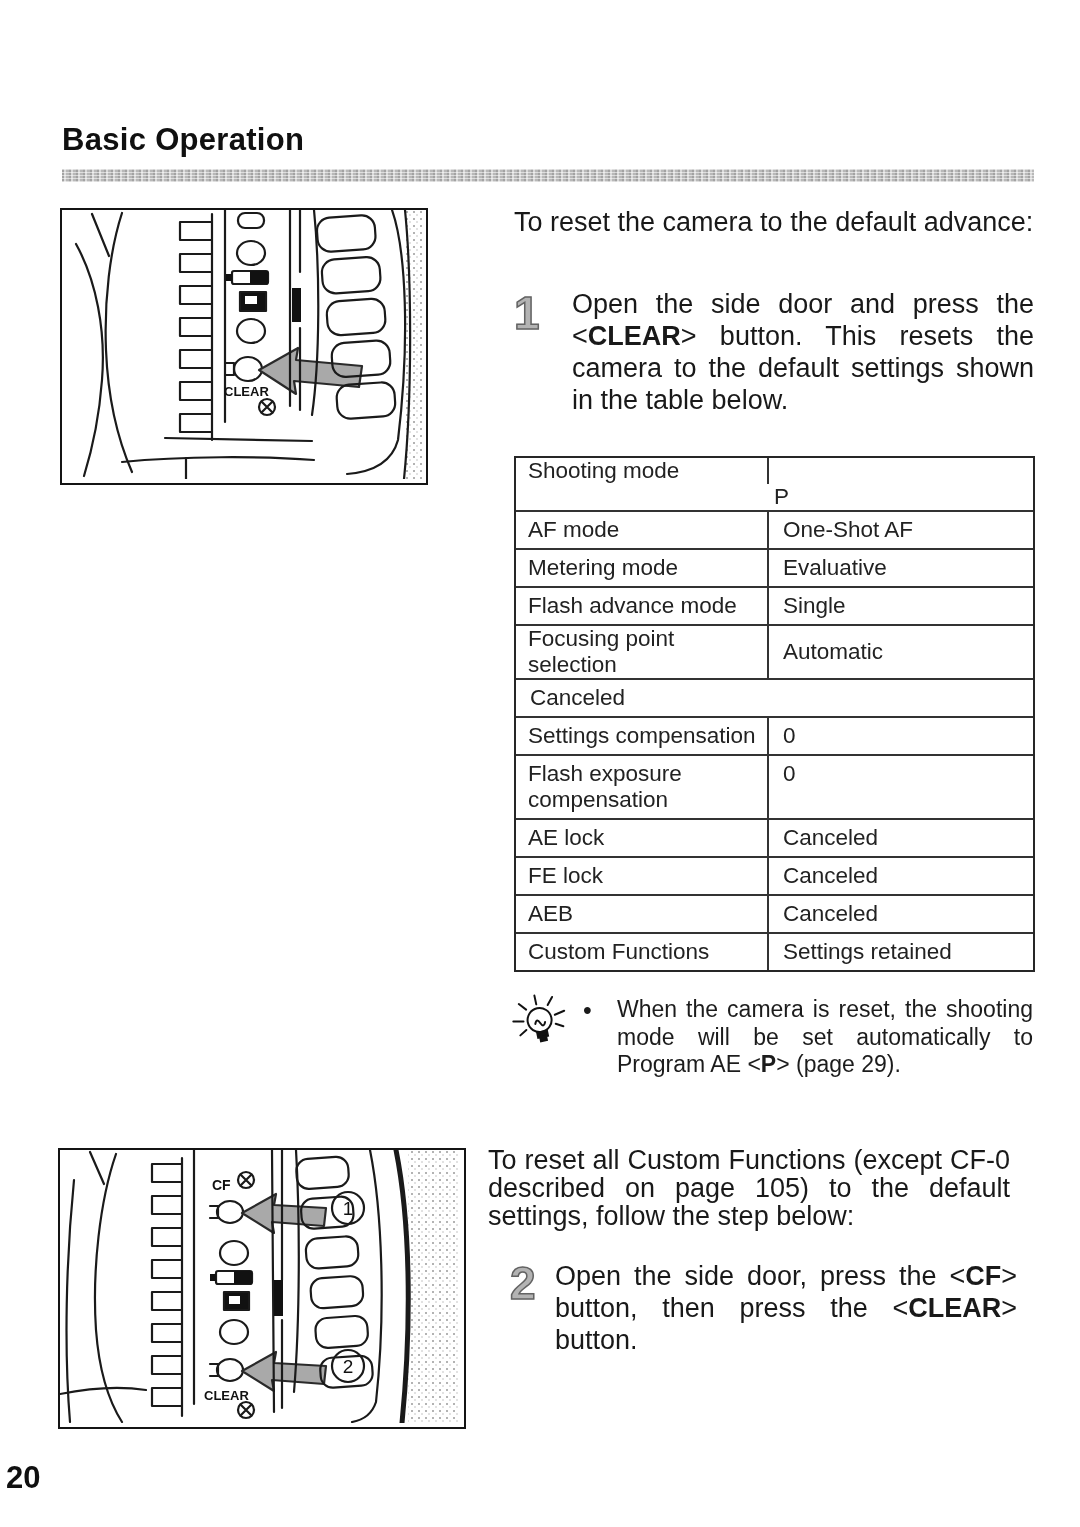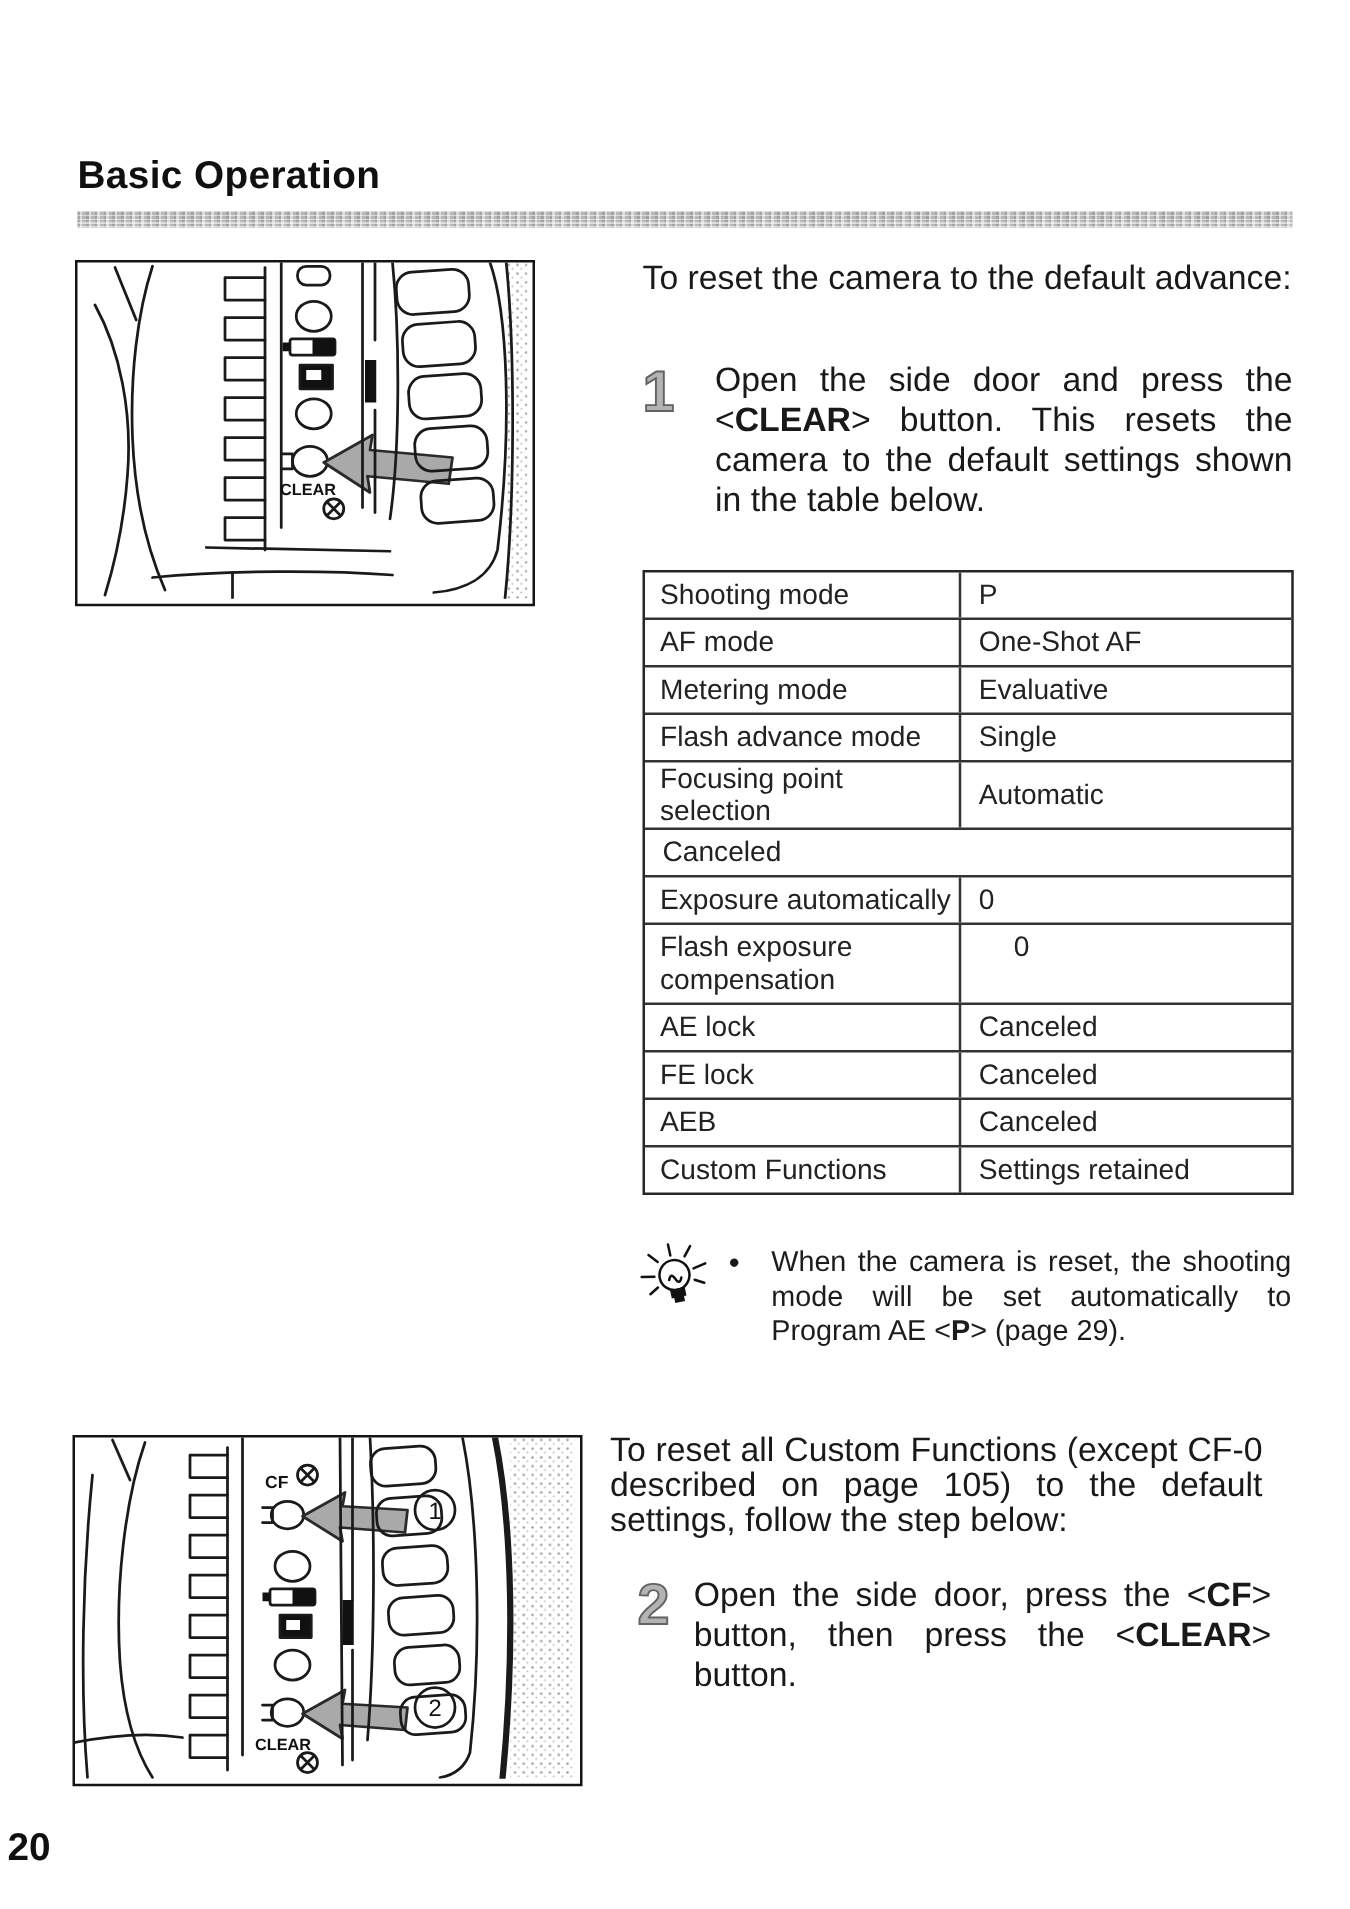"Shooting mode" .trow:first-child { flex-direction: none -> column }
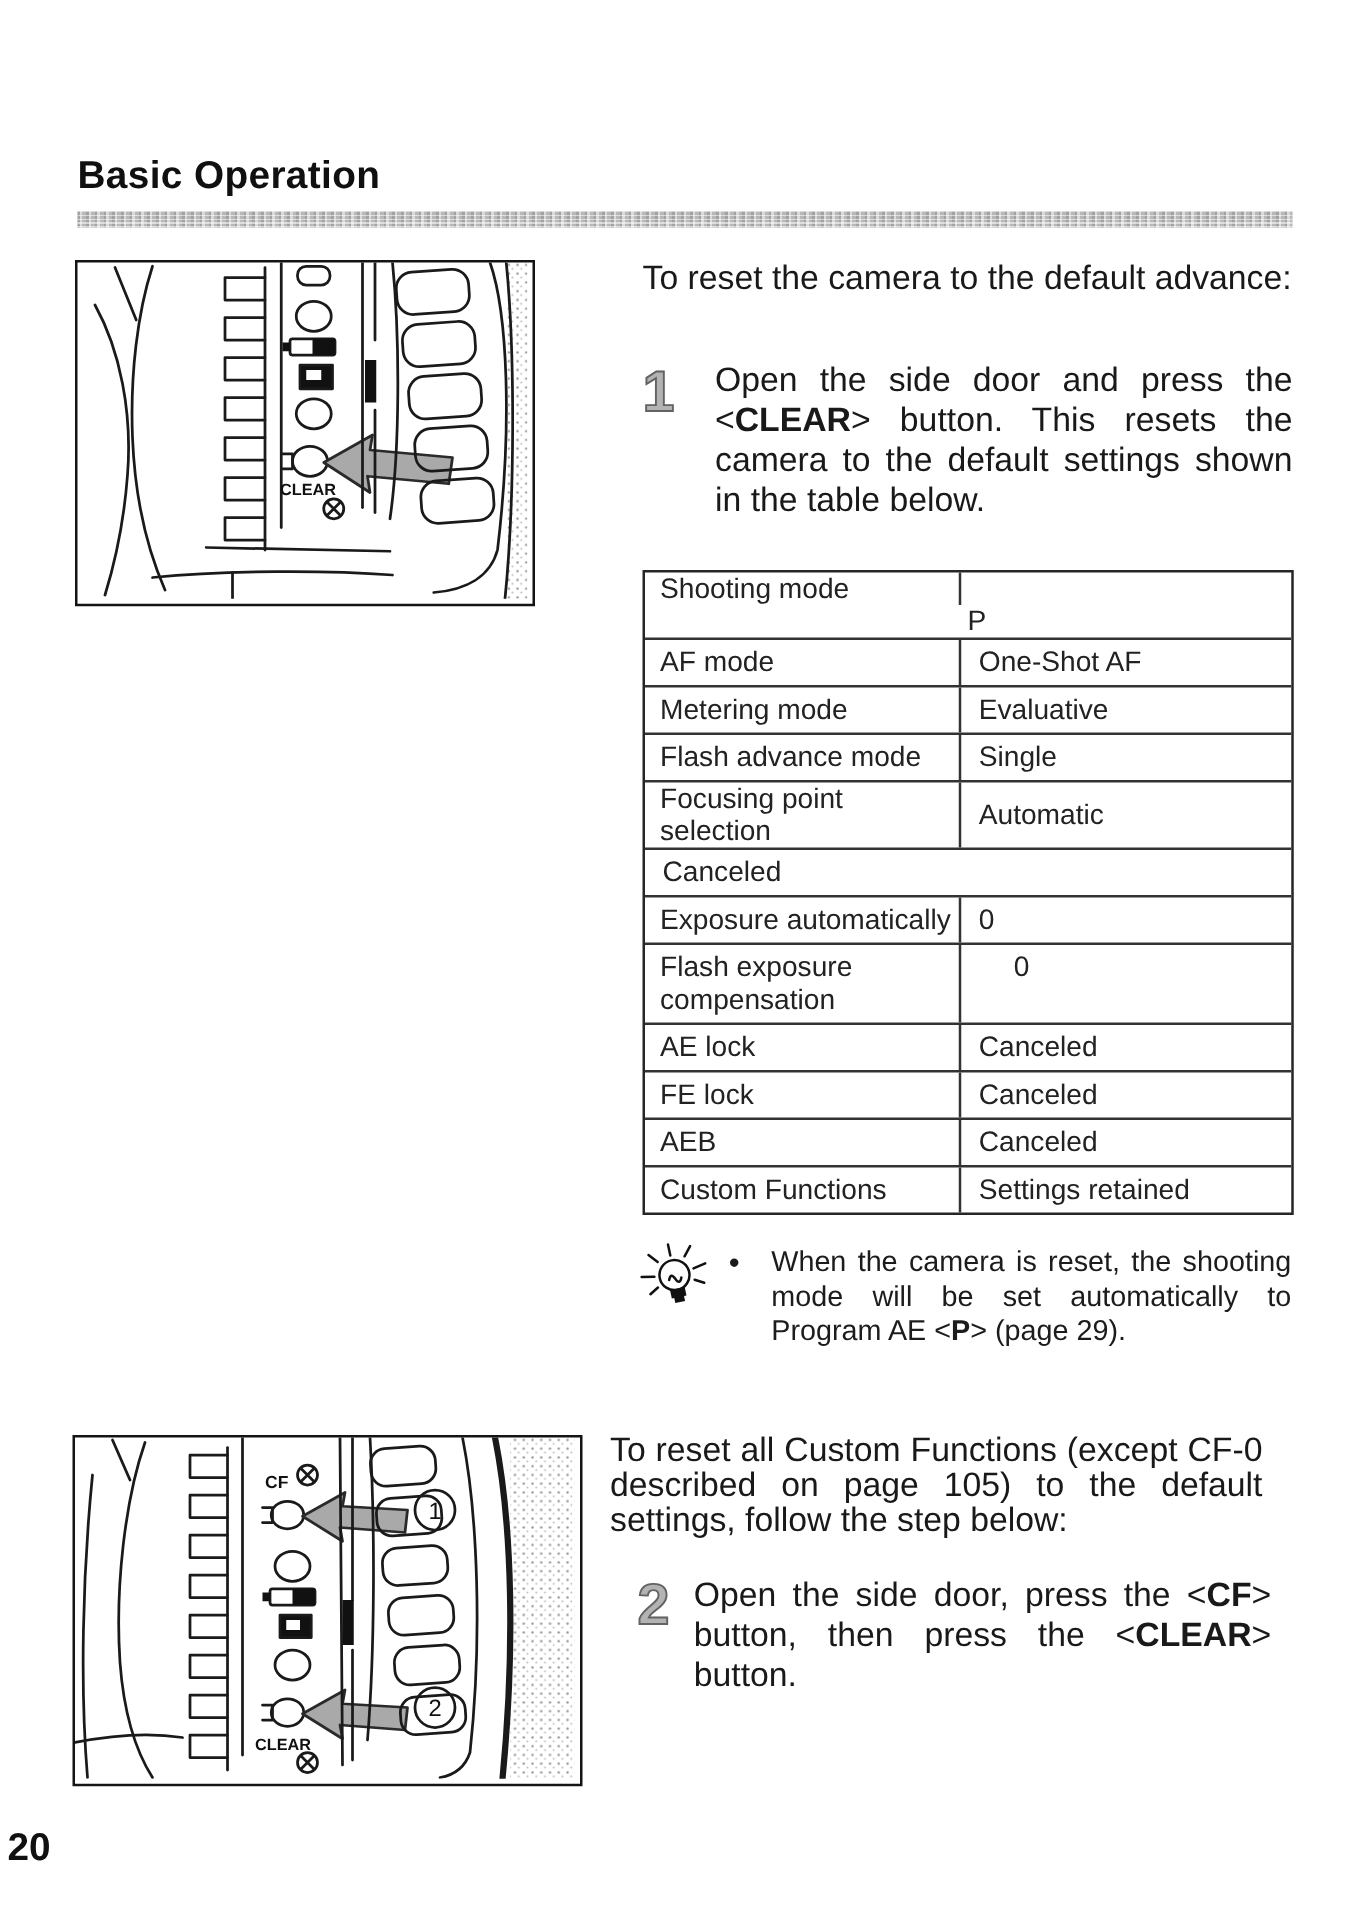"Exposure automatically" div.tcell { text: Exposure automatically -> Settings compensation }
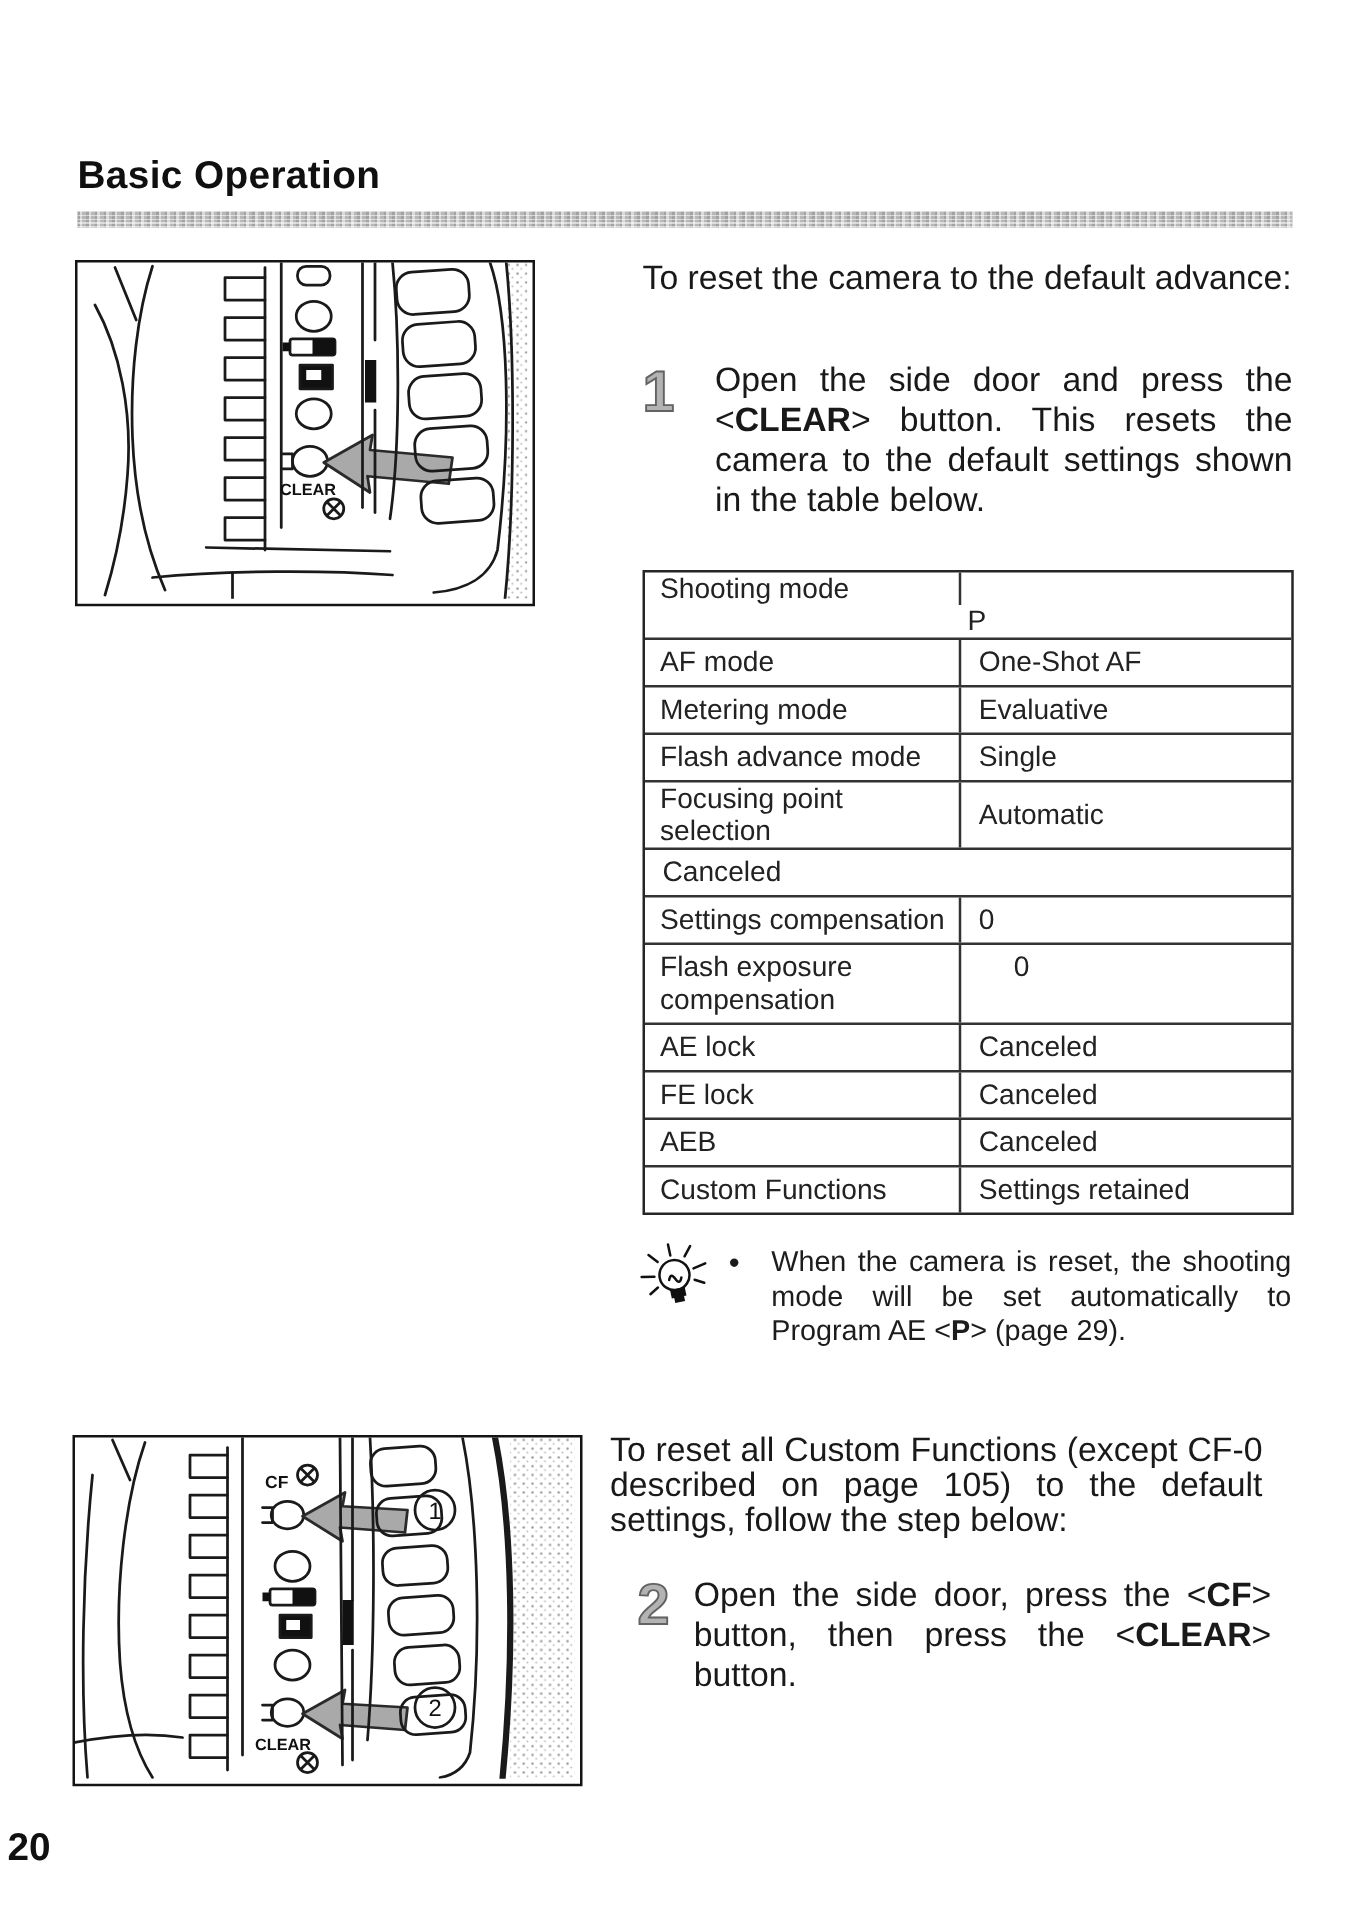"Flash exposure compensation" .trow.tall { gap: 28px -> none }
